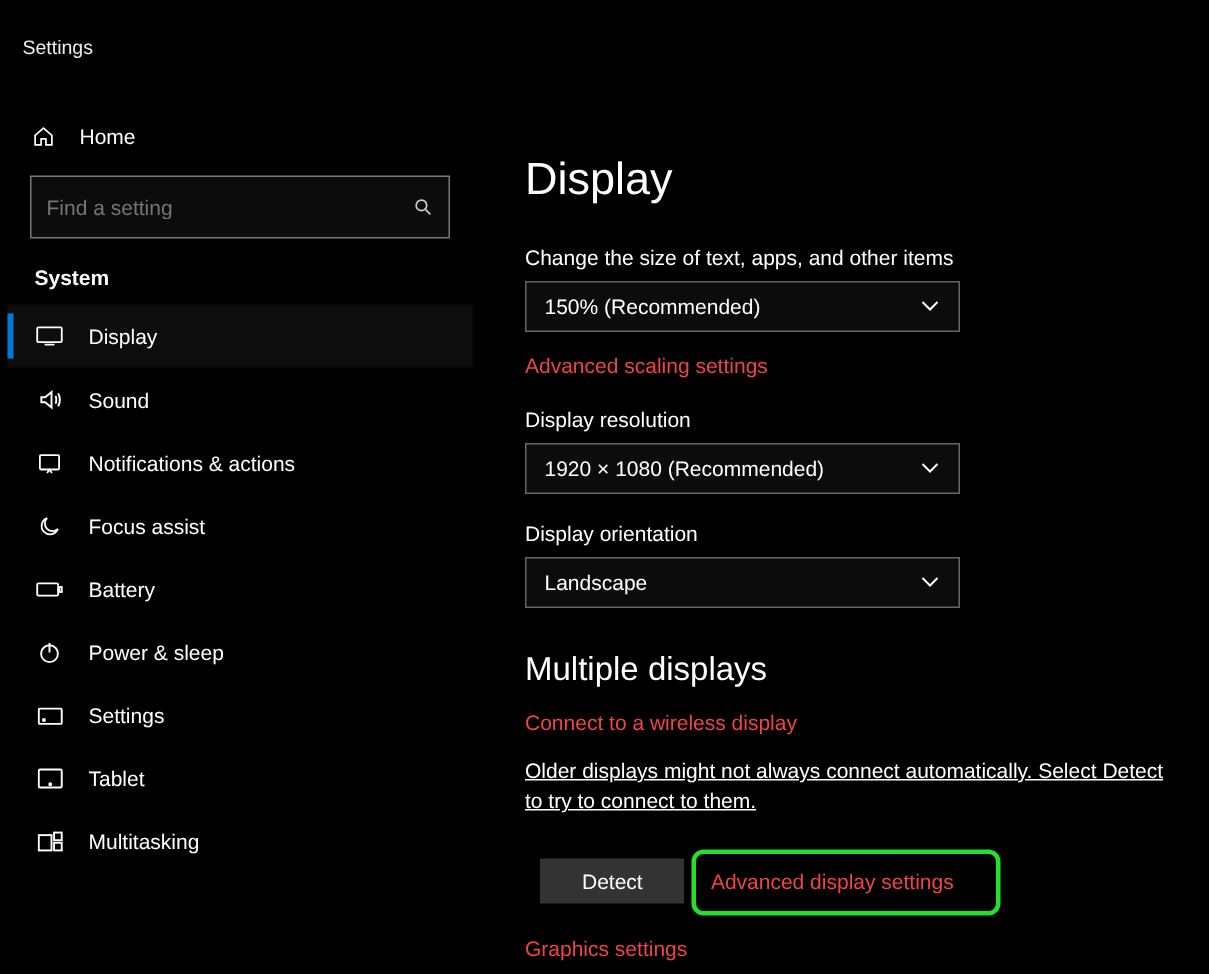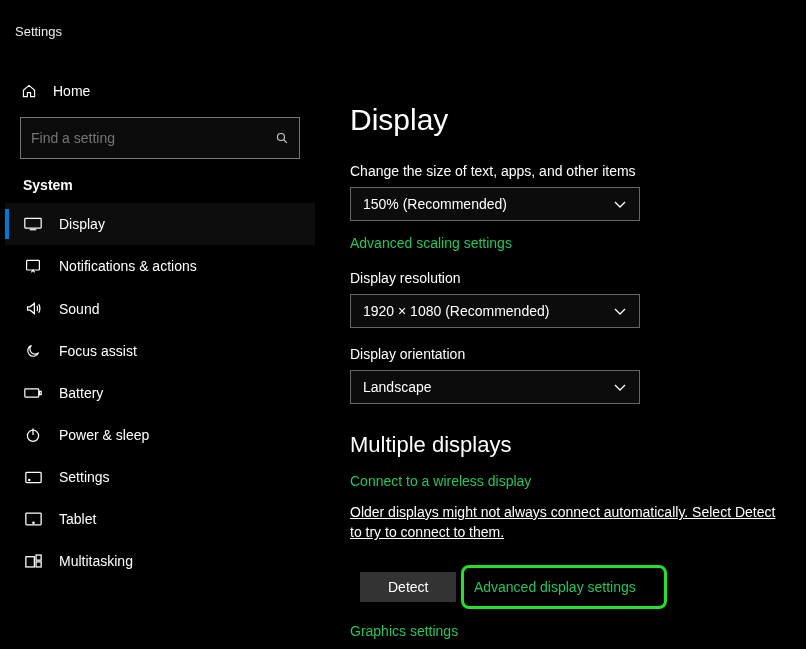"150% (Recommended)" .select { align-items: center -> flex-start }
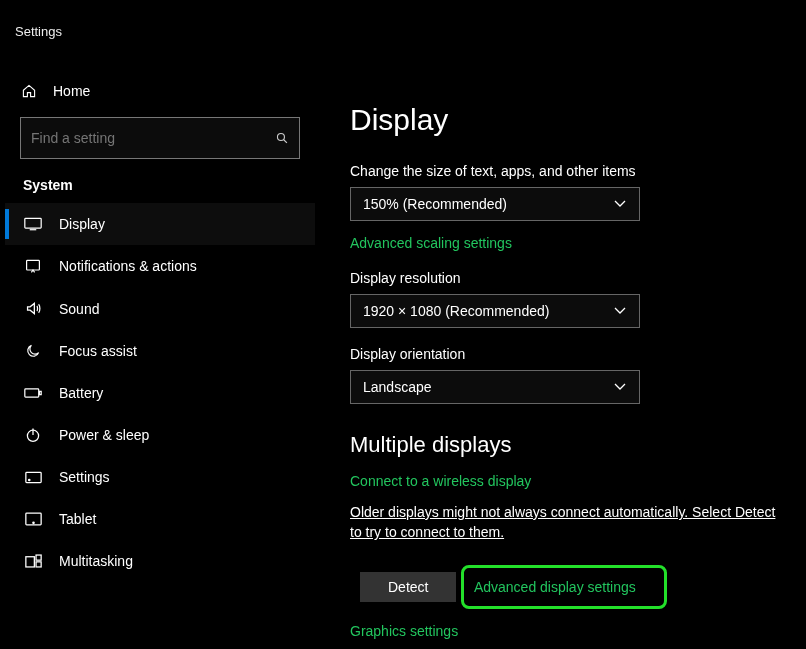"Advanced scaling settings" .link { color: #22c55e -> #ef4444 }
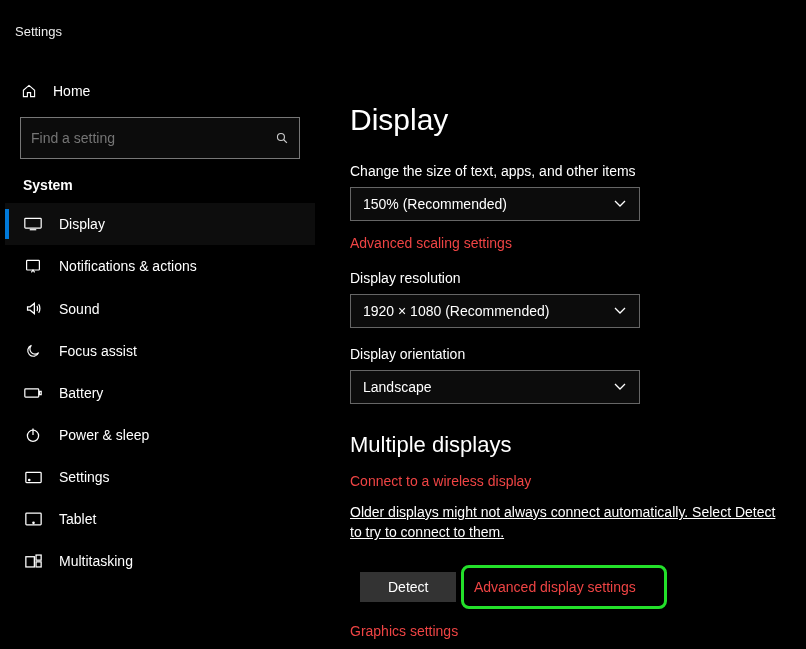"Notifications & actions" div.nav-item { order: before "Sound" -> after "Sound" }
